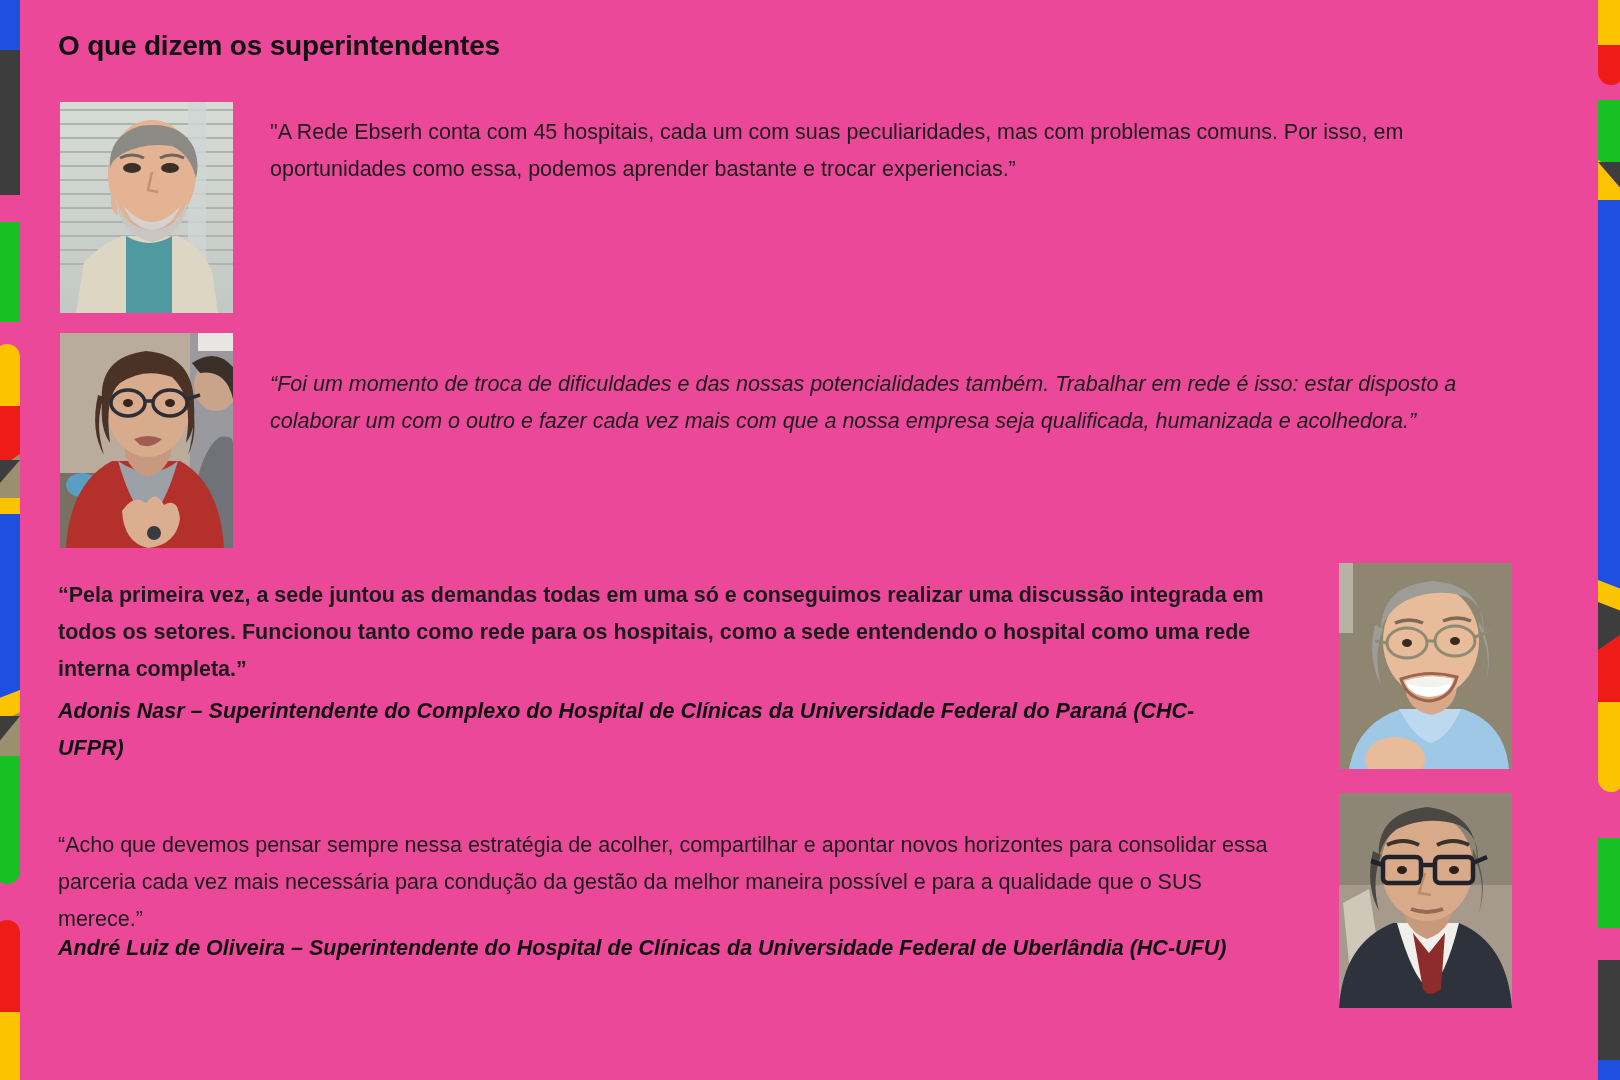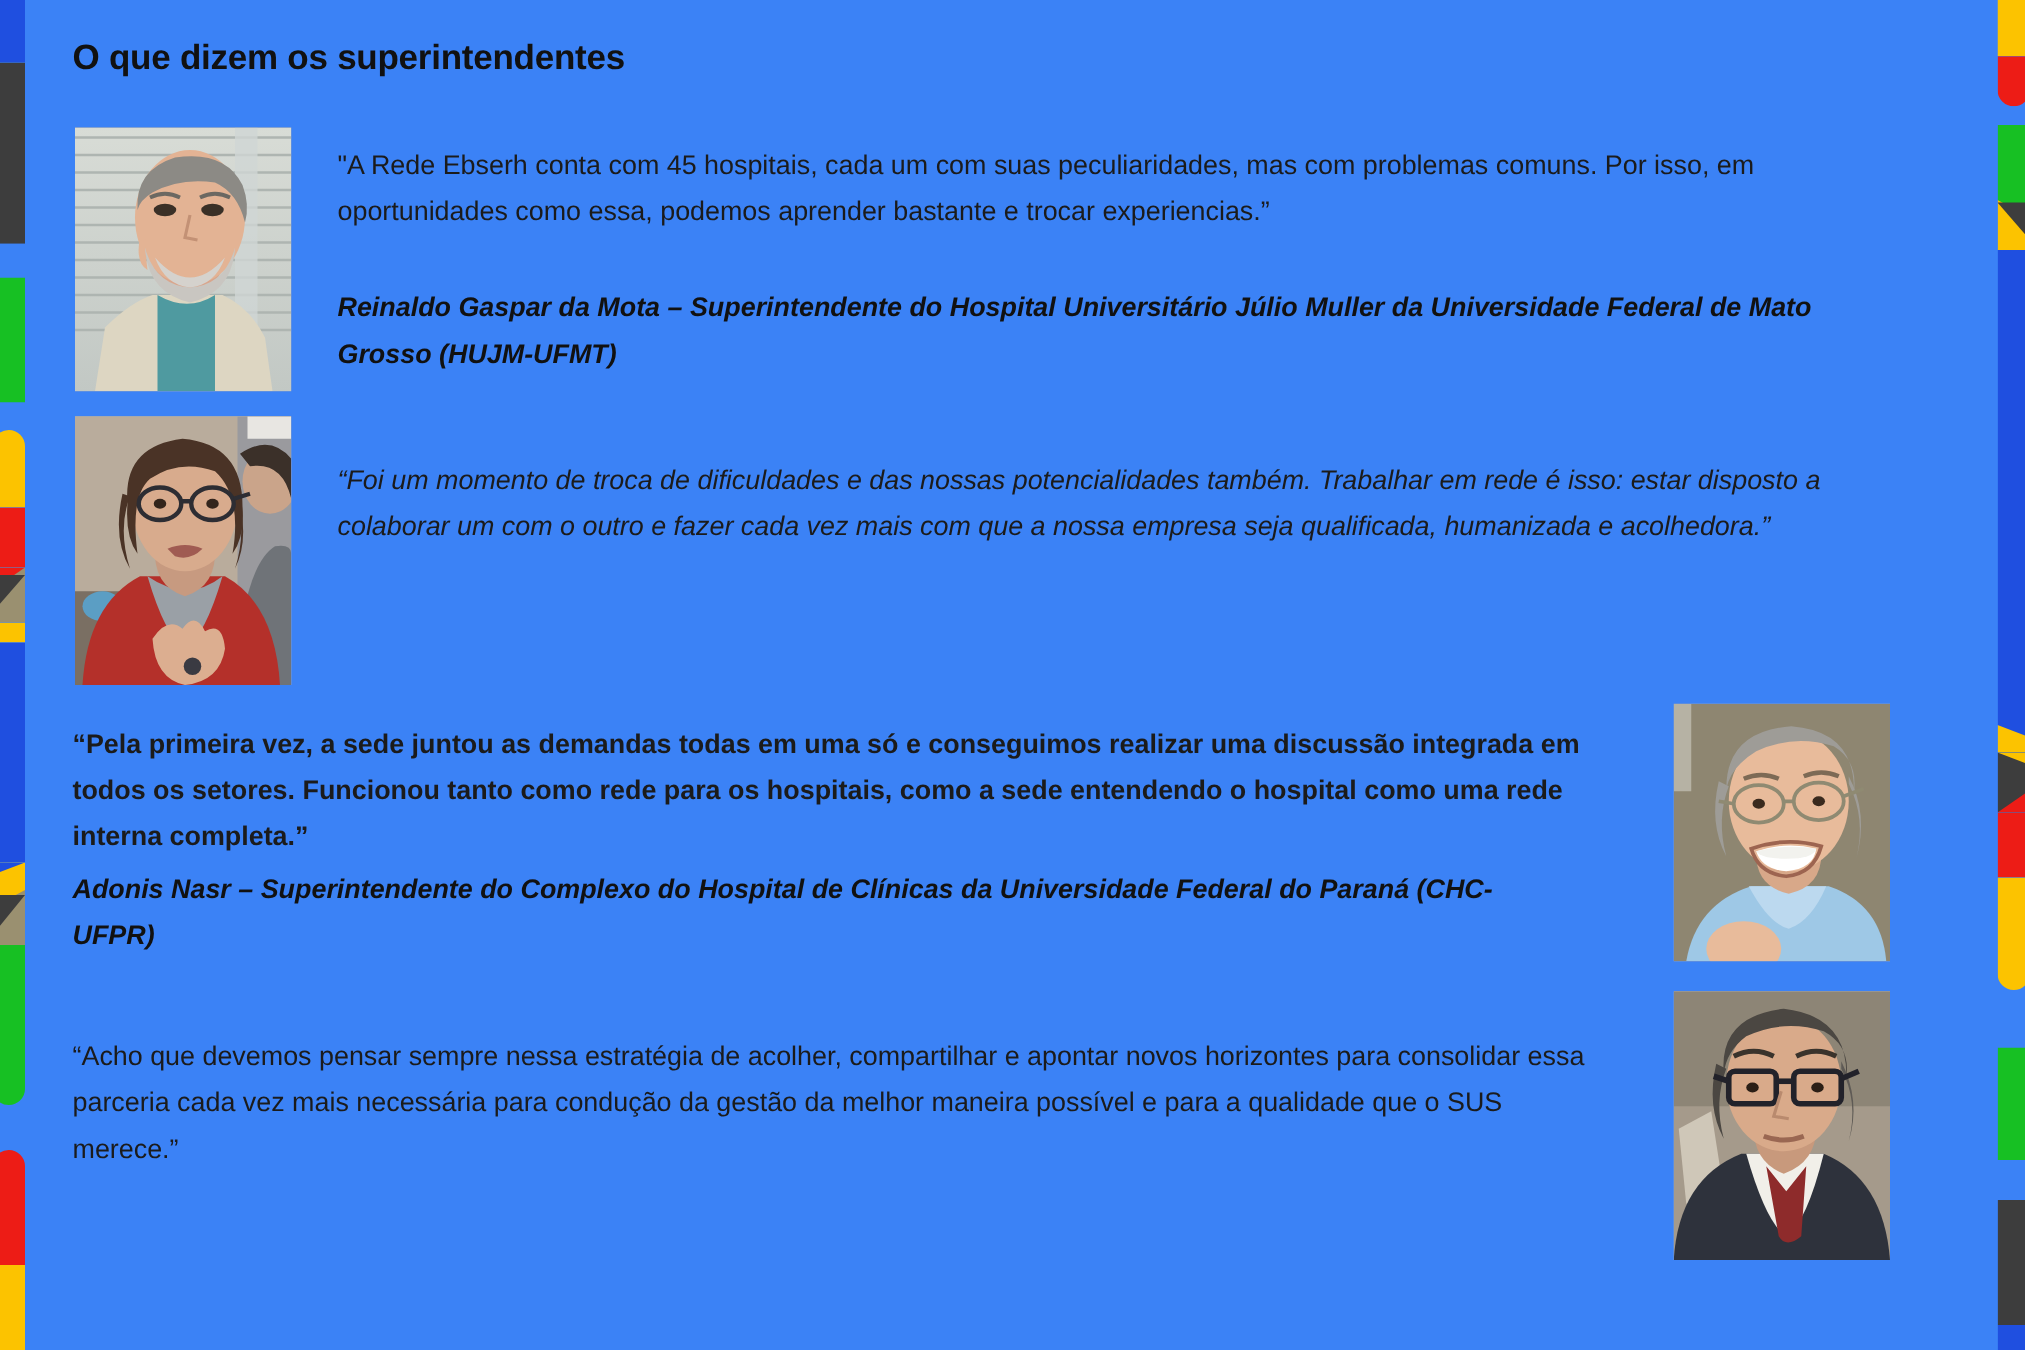"O que dizem os superintendentes" .page { background: #3b82f6 -> #ec4899 }
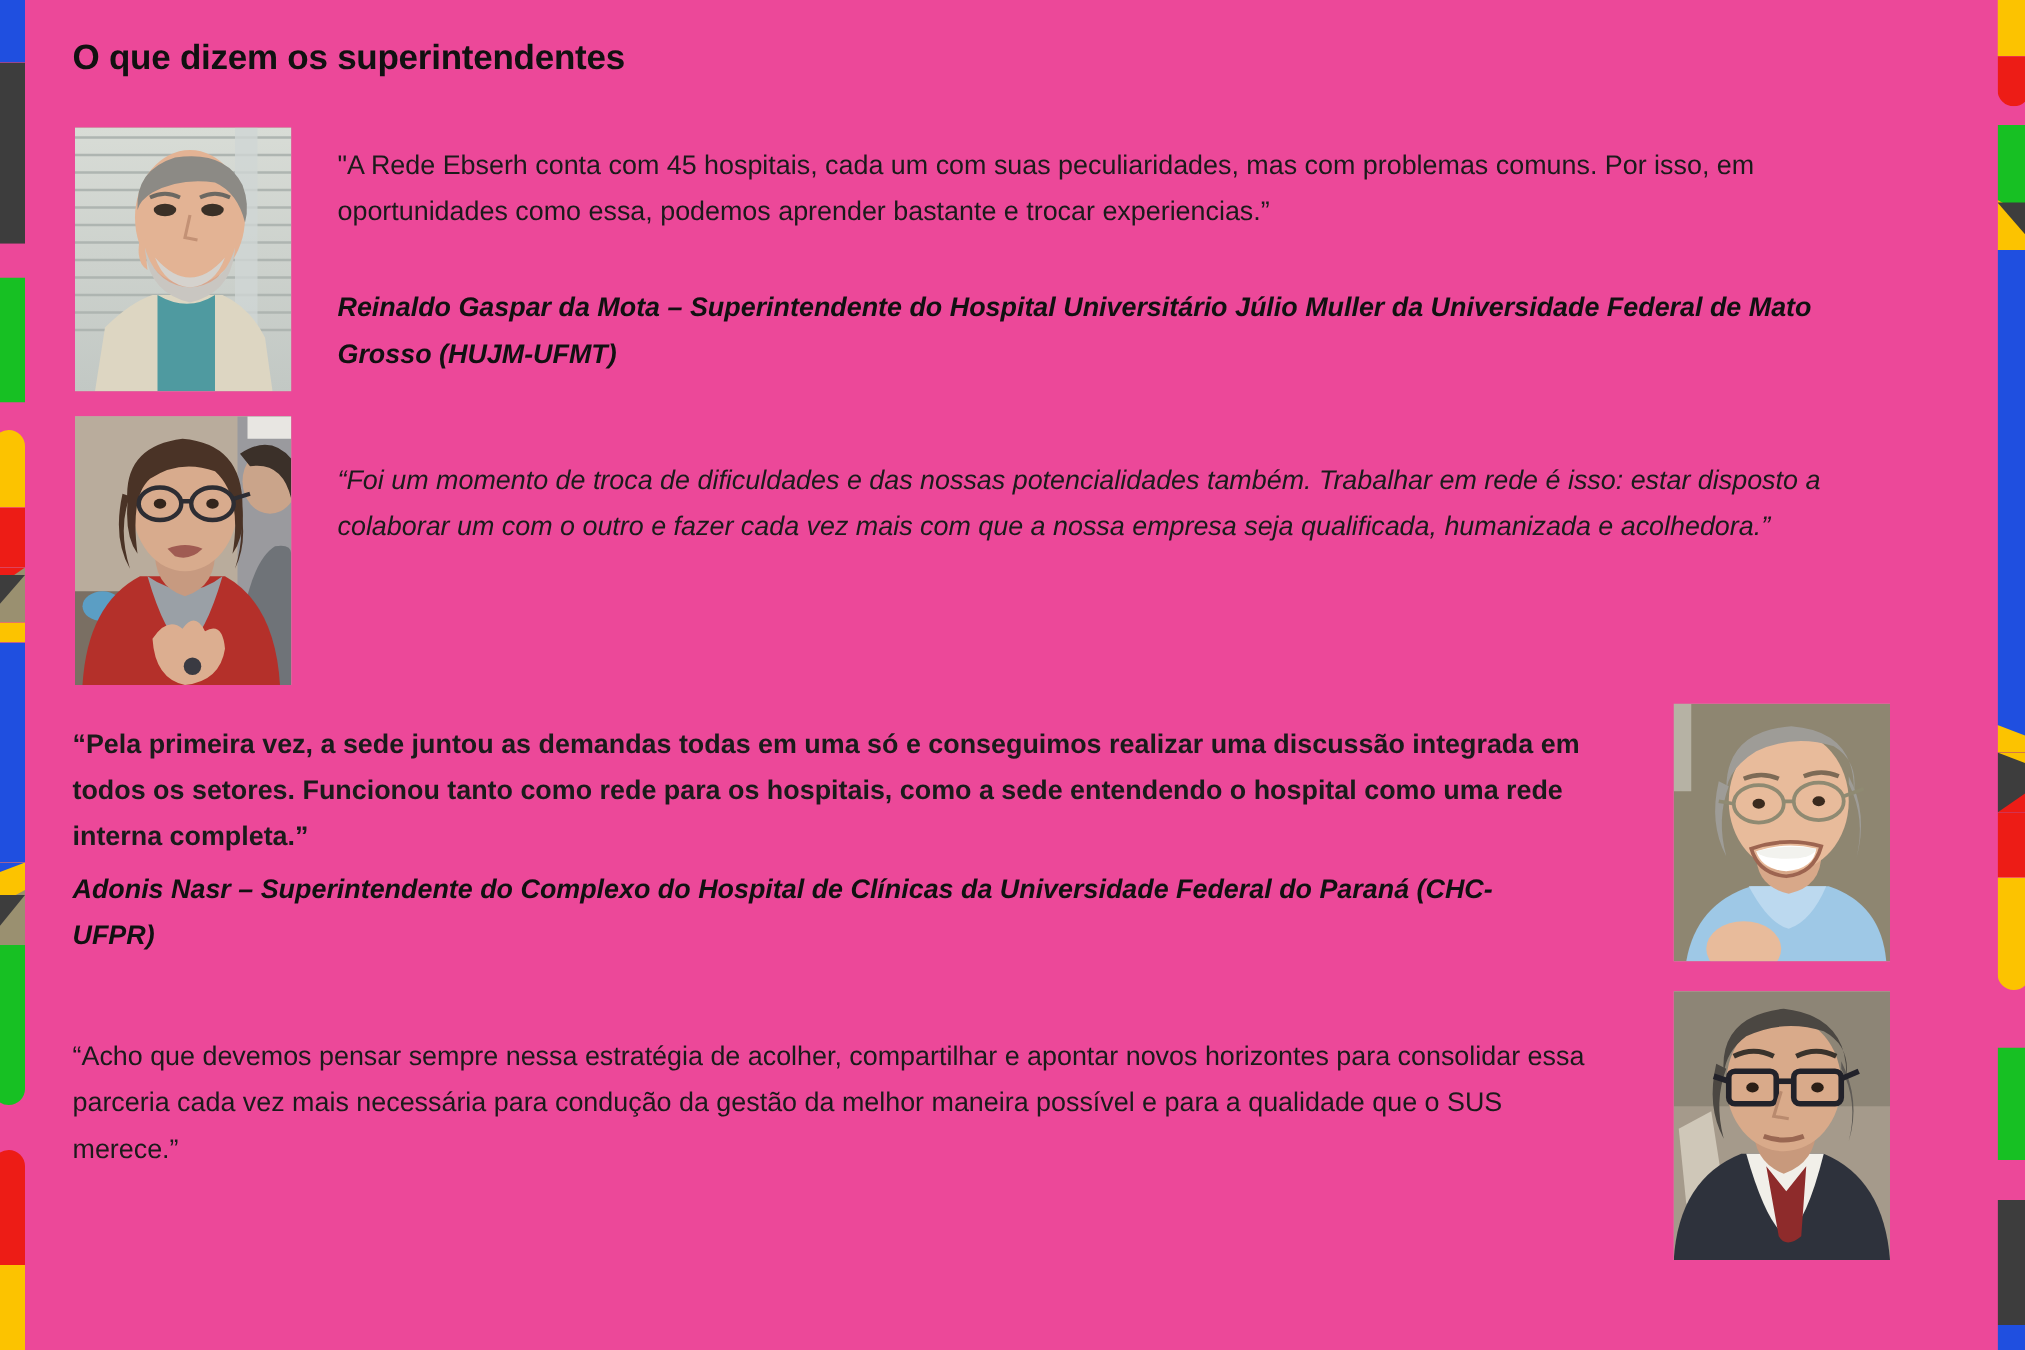"Reinaldo Gaspar da Mota –" div.quote-attr { html: <div>Reinaldo Gaspar da Mota – Superintendente do Hospital Universitário Júlio Muller da Universidade Federal de Mato Grosso (HUJM-UFMT)</div> -> none }
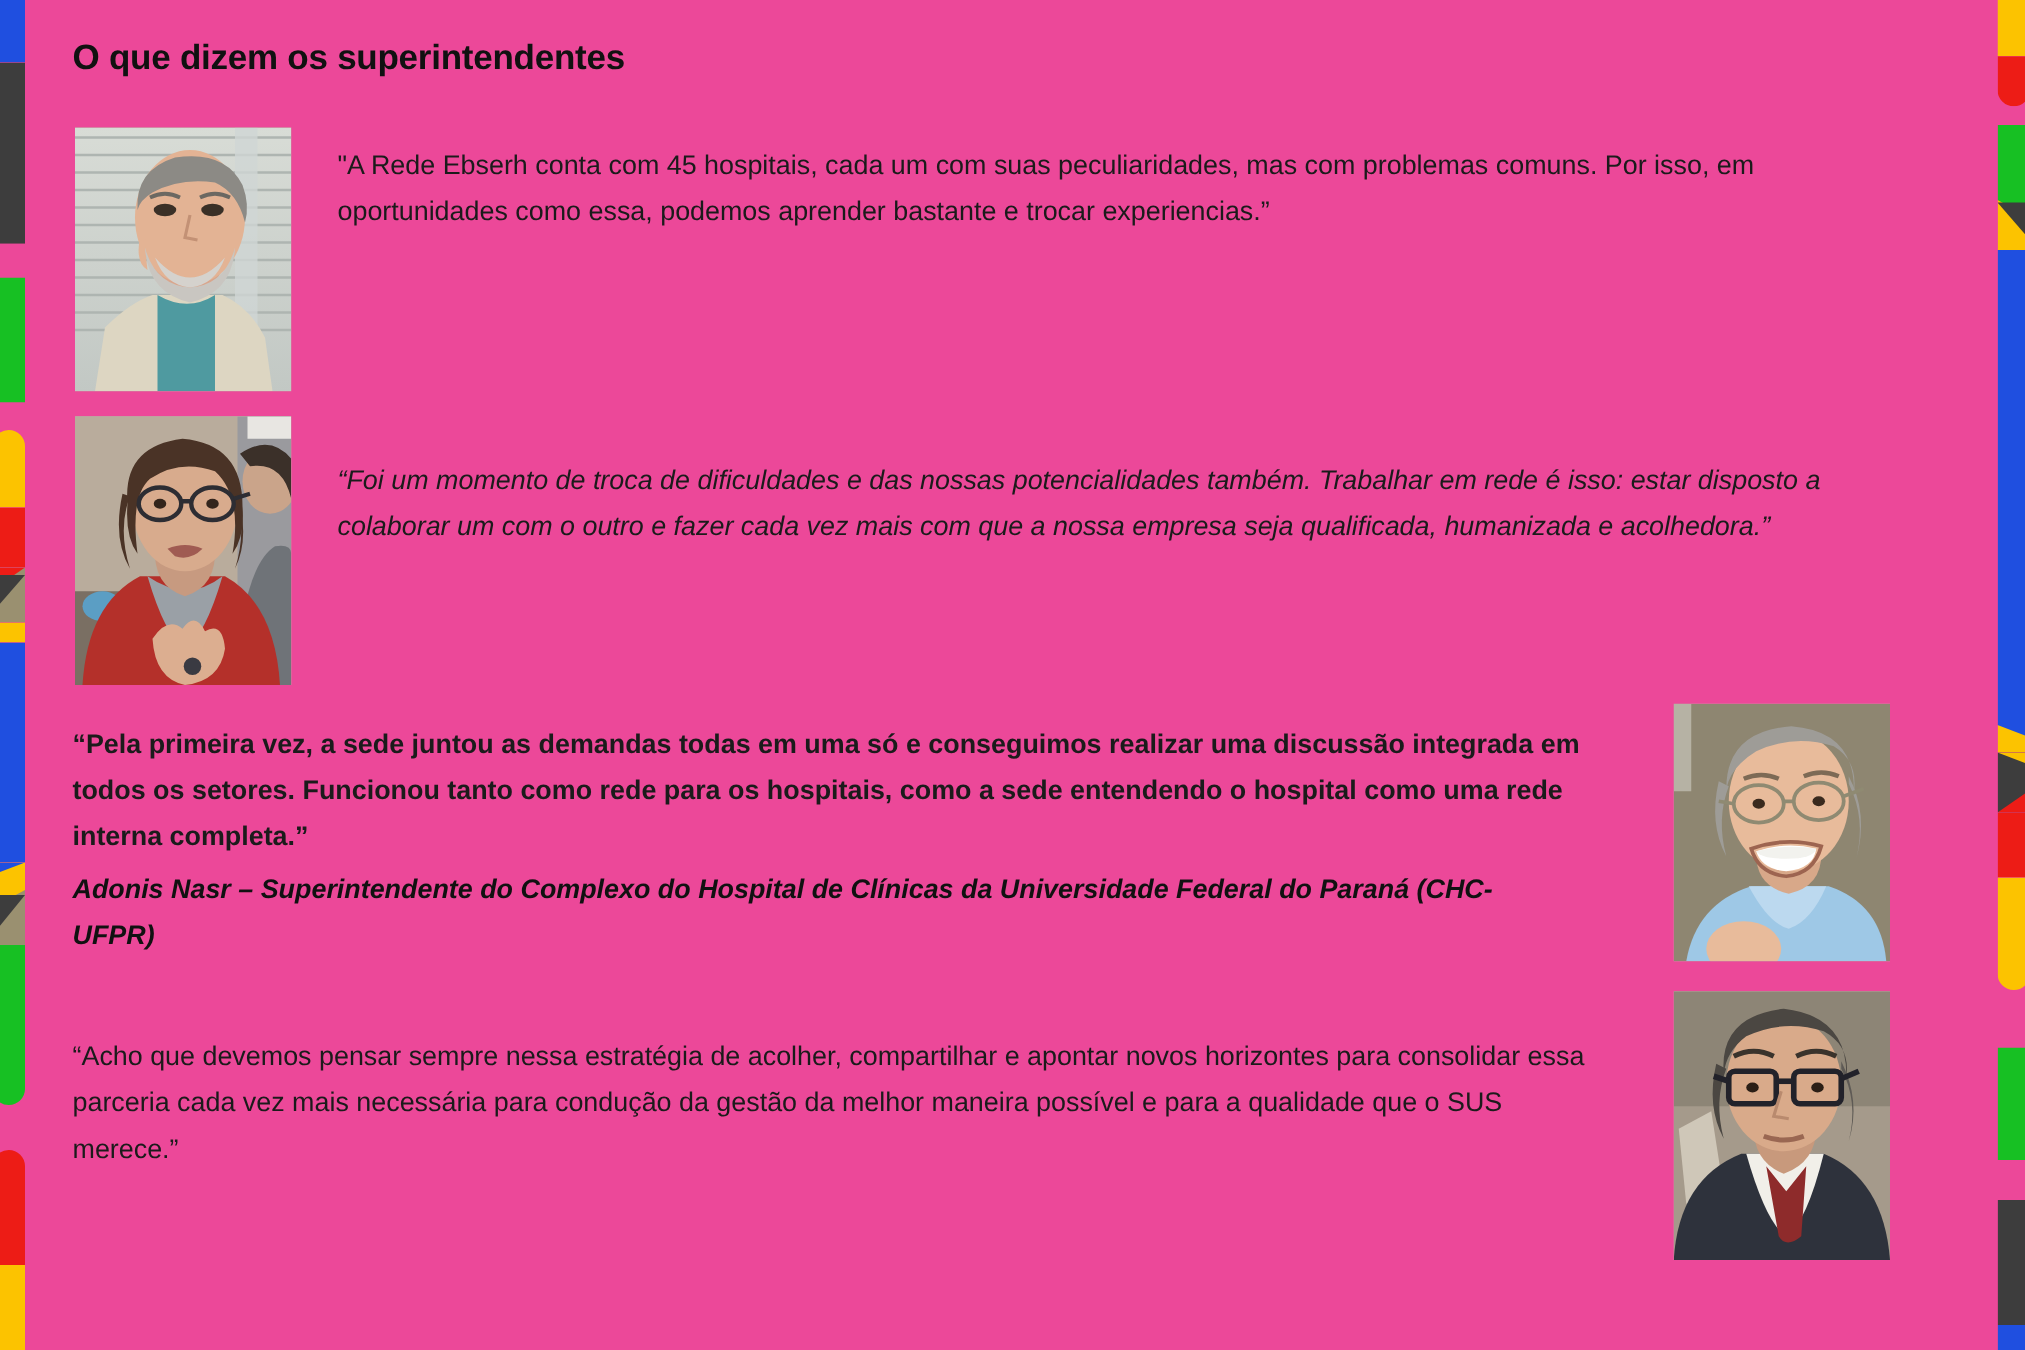"André Luiz de Oliveira –" div.quote-attr { html: none -> <div>André Luiz de Oliveira – Superintendente do Hospital de Clínicas da Universidade Federal de Uberlândia (HC-UFU)</div> }
